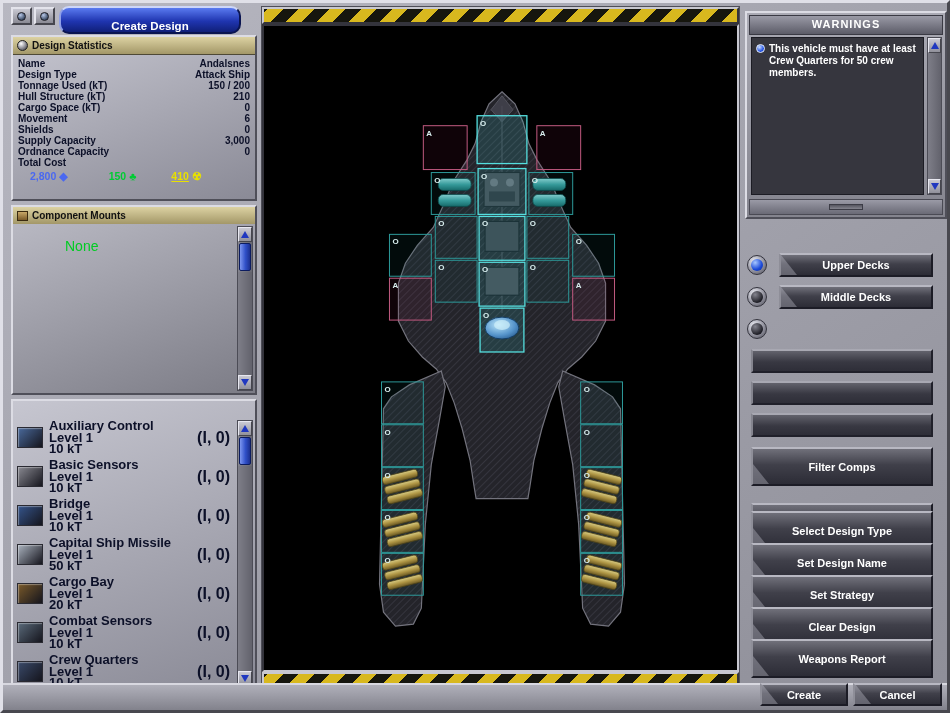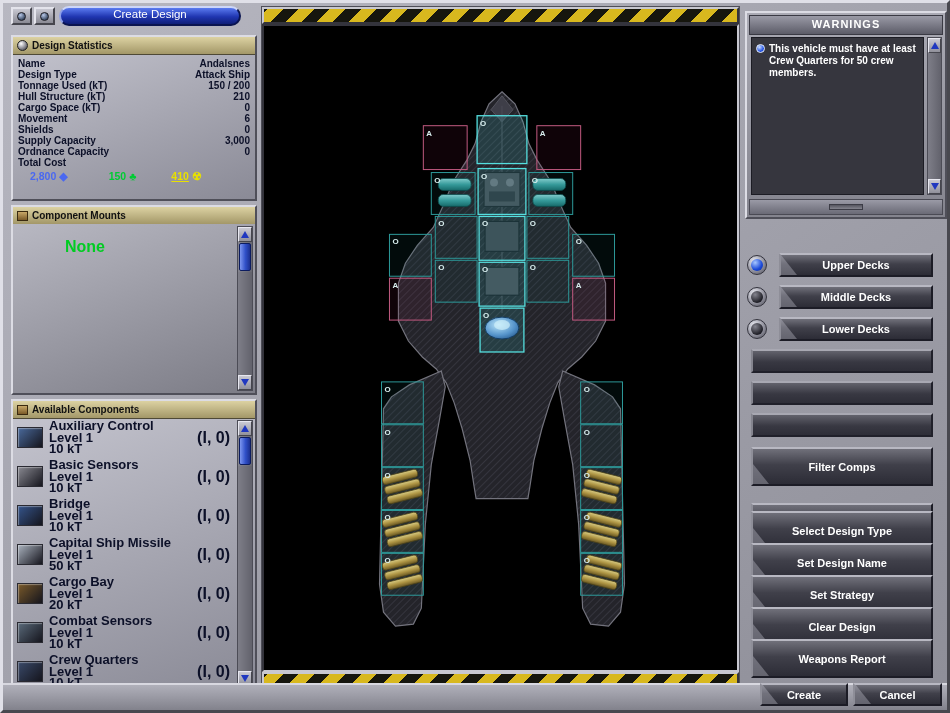"Create Design" .title-banner { align-items: flex-start -> flex-end; font-weight: normal -> bold; height: 20px -> 28px }
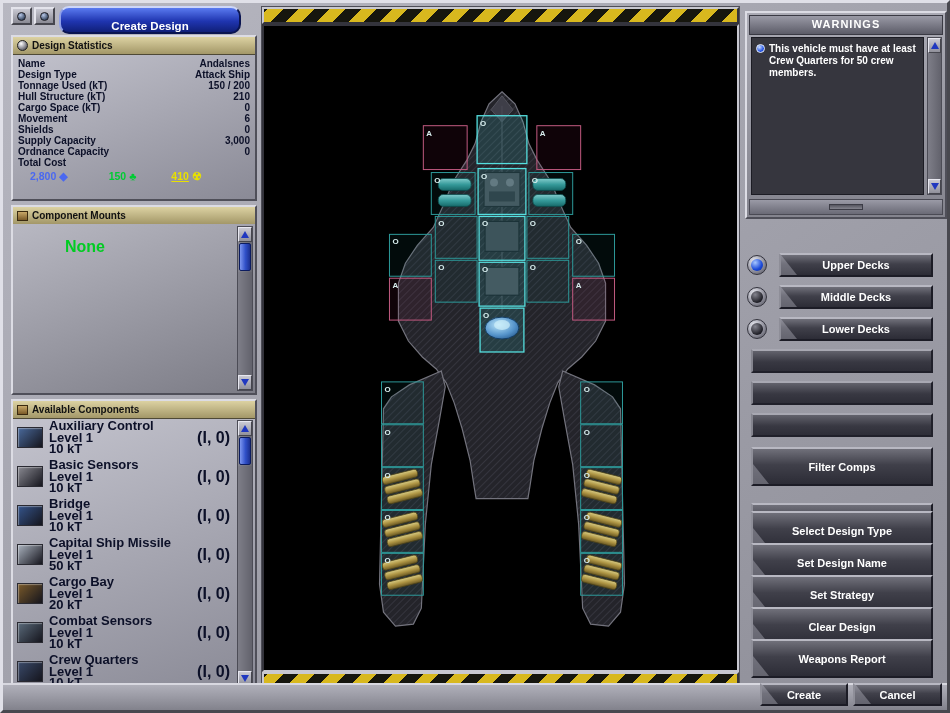"None" .none-label { font-size: 16px -> 14px; font-weight: bold -> normal }
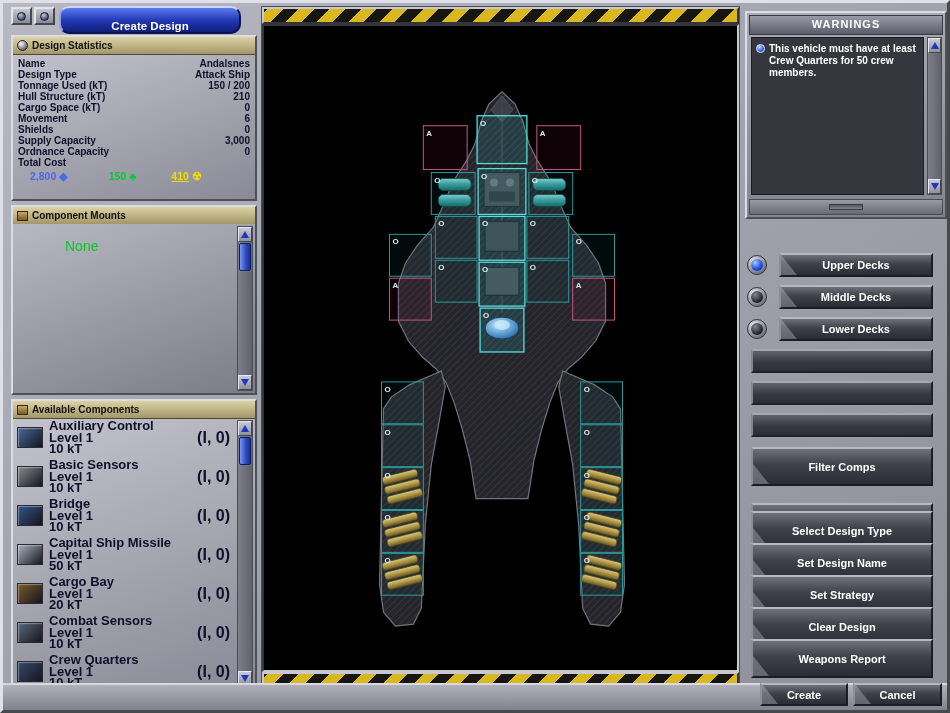"Lower Decks" div.btn-face { html: <div>Lower Decks</div> -> none }
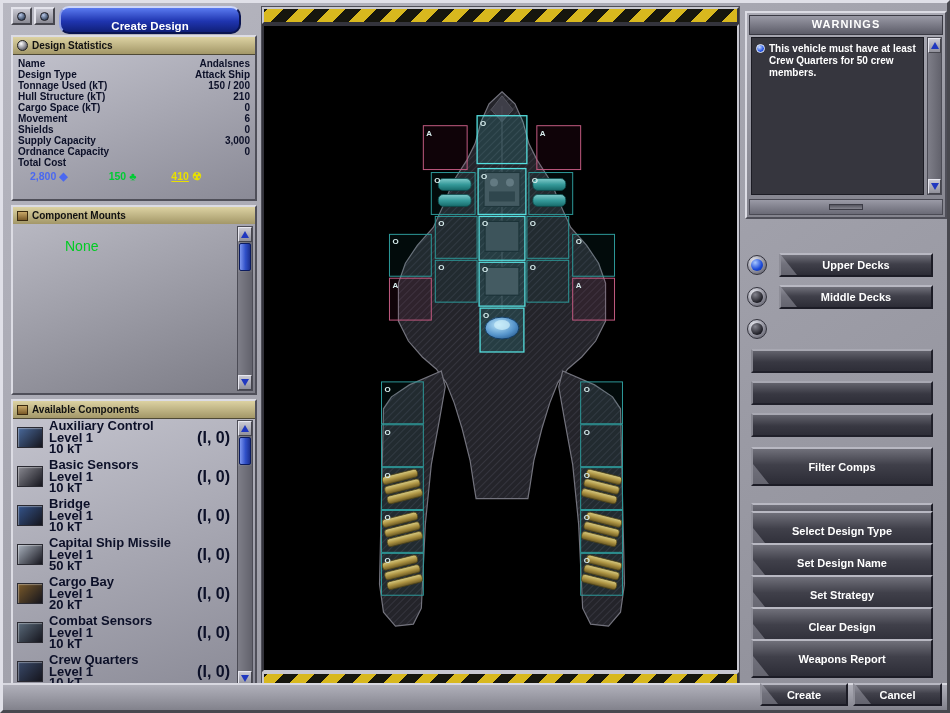"Available Components" div.panel-header { html: <div> <span></span> <span>Available Components</span> </div> -> none }
